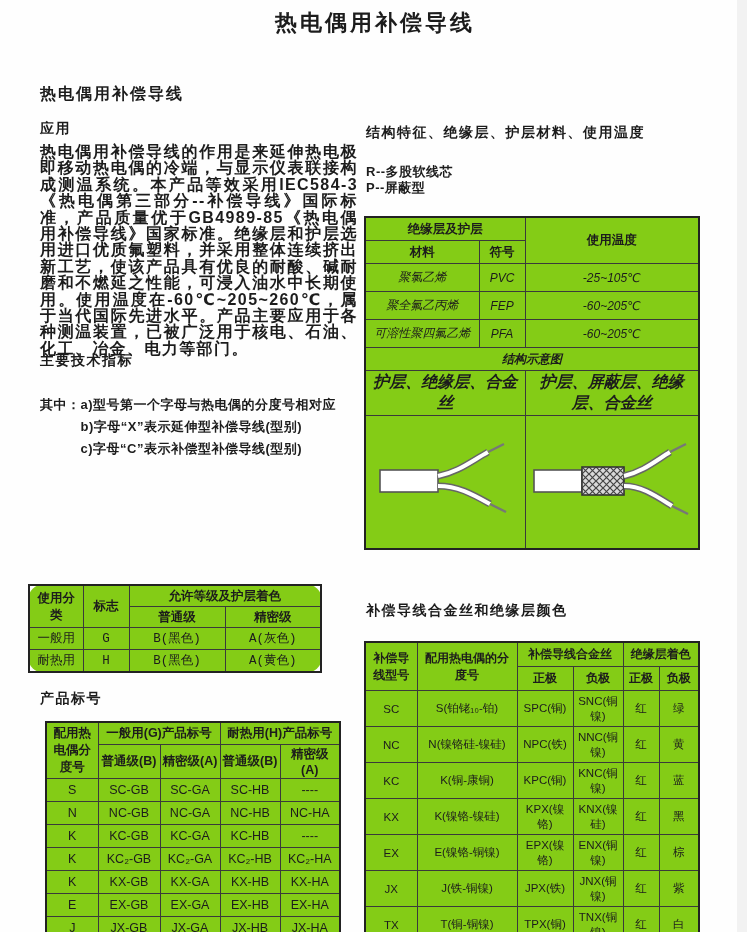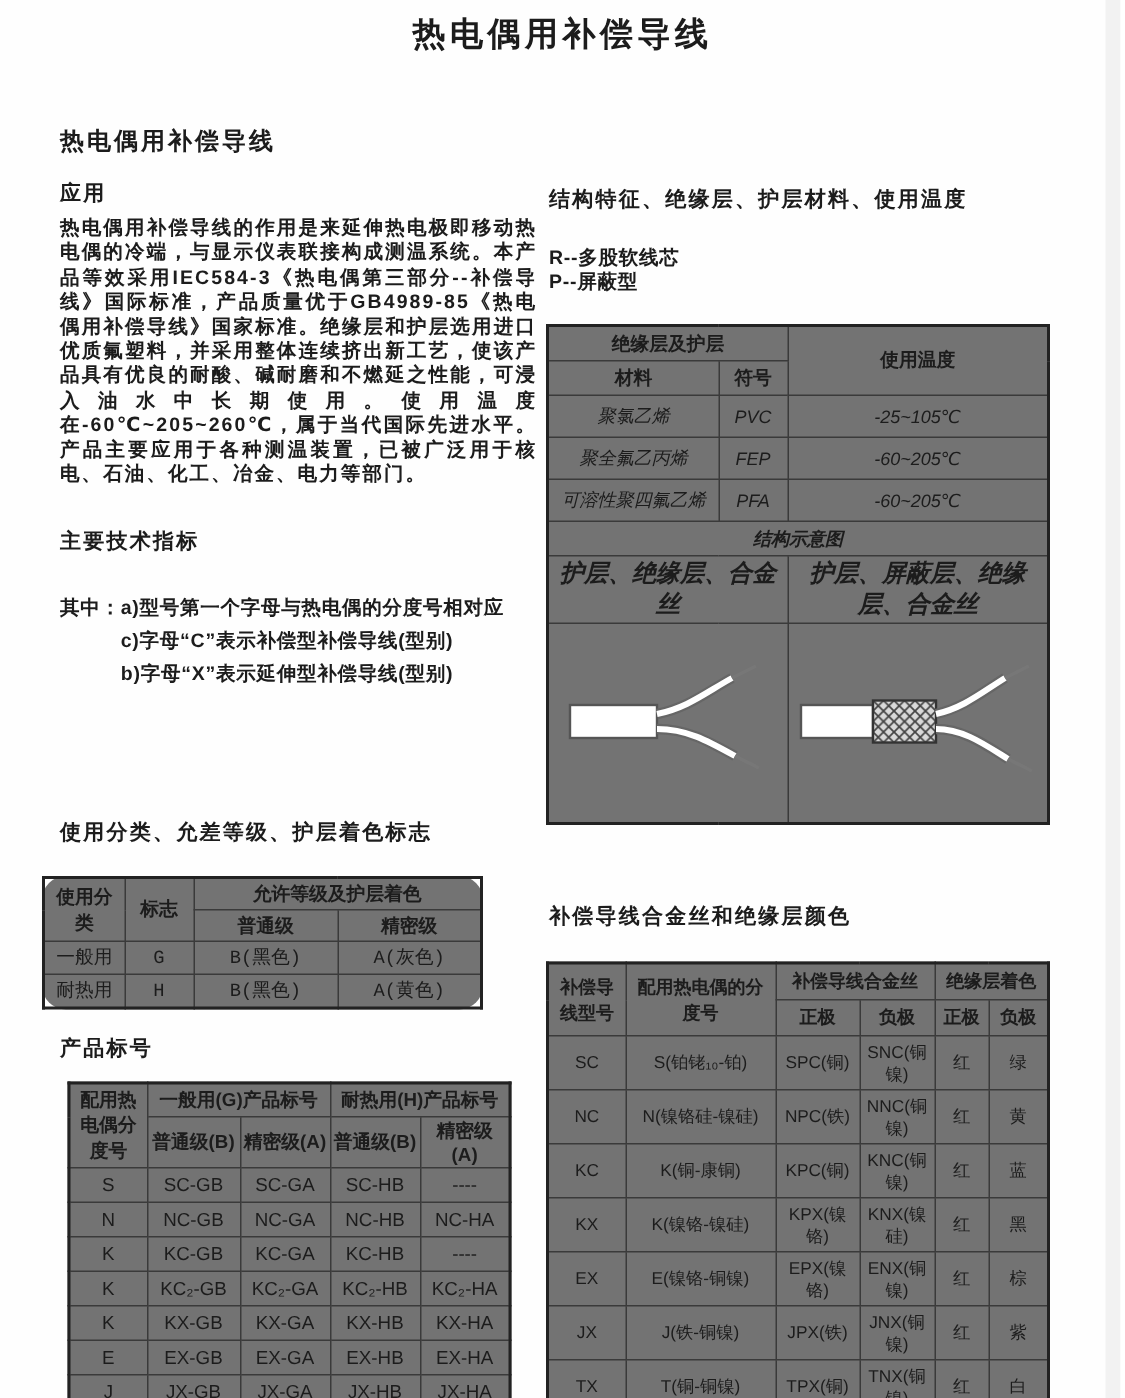"热电偶用补偿导线的作用是来延伸热电极即移动热电偶的冷端，与显示仪表联接构成测温系" .para { font-size: 13px -> 16px }
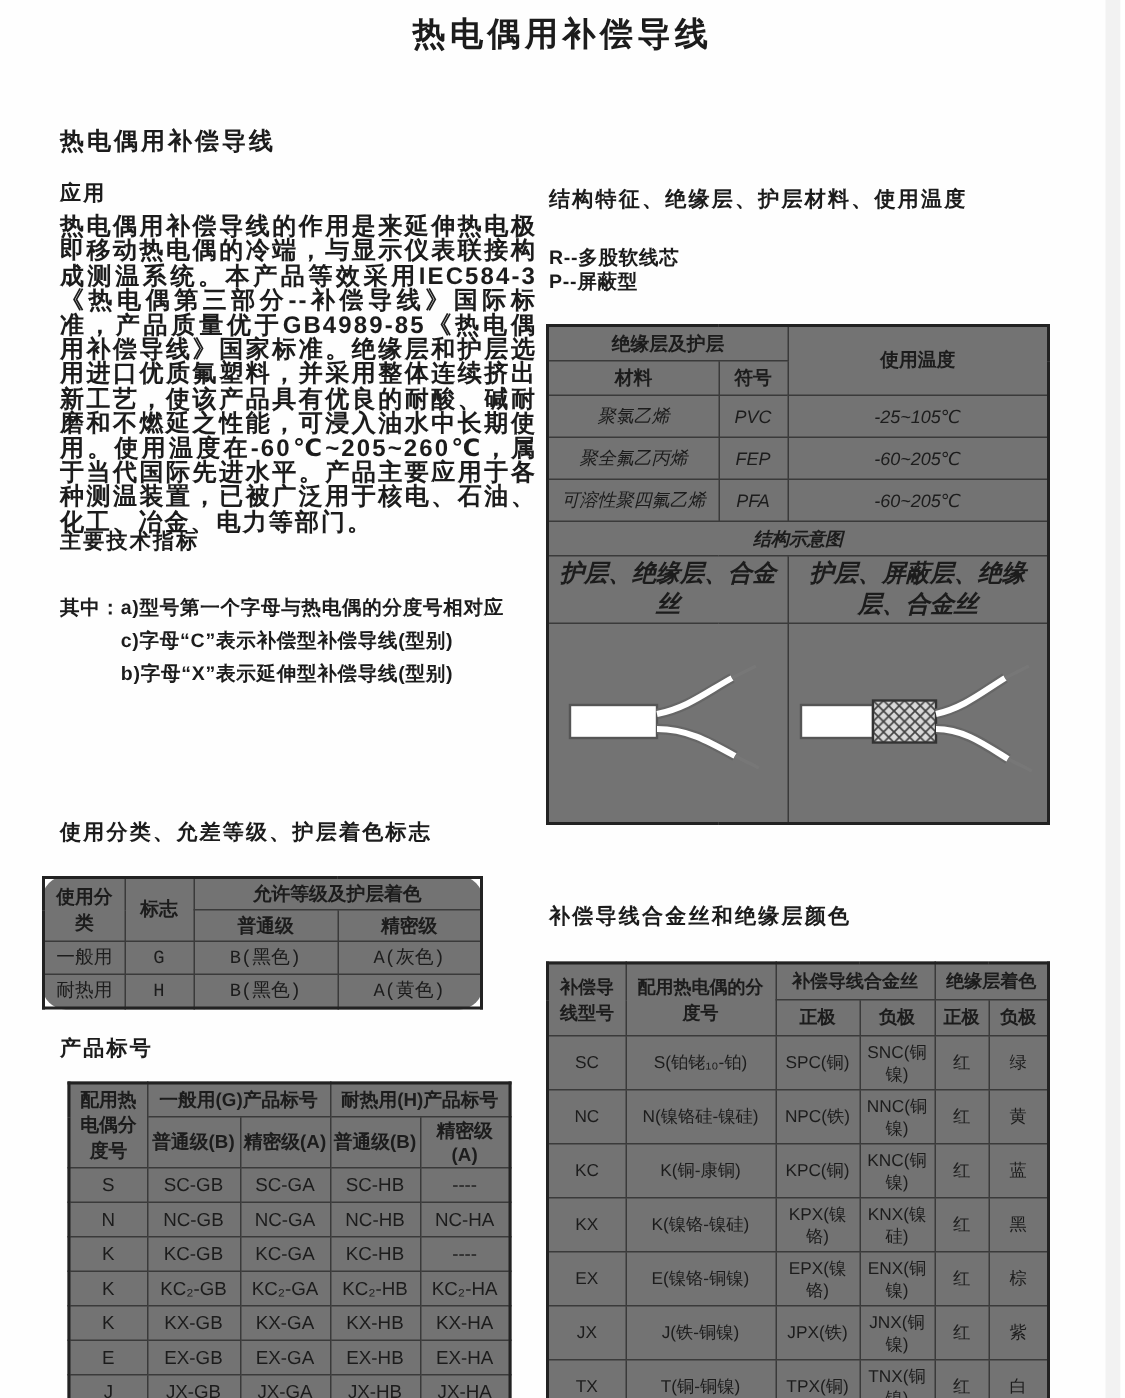"绝缘层及护层" table { background: #737373 -> #84cc16 }
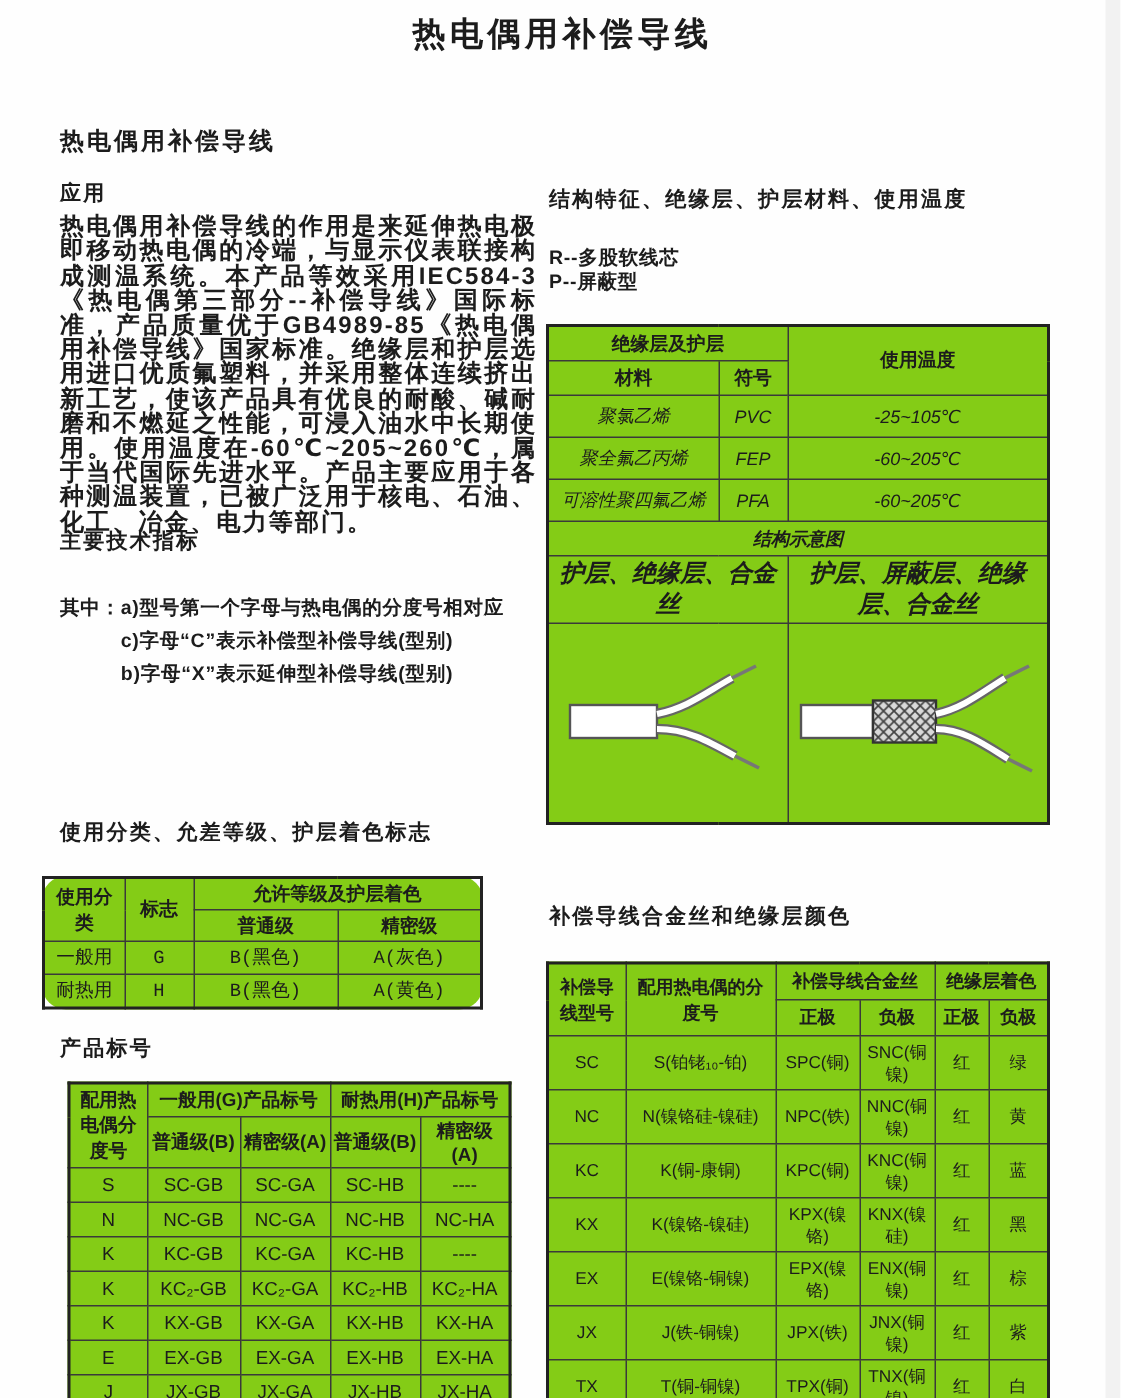"c)字母“C”表示补偿型补偿导线(型别)" div.tech-line { order: before "b)字母“X”表示延伸型补偿导线(型别)" -> after "b)字母“X”表示延伸型补偿导线(型别)" }
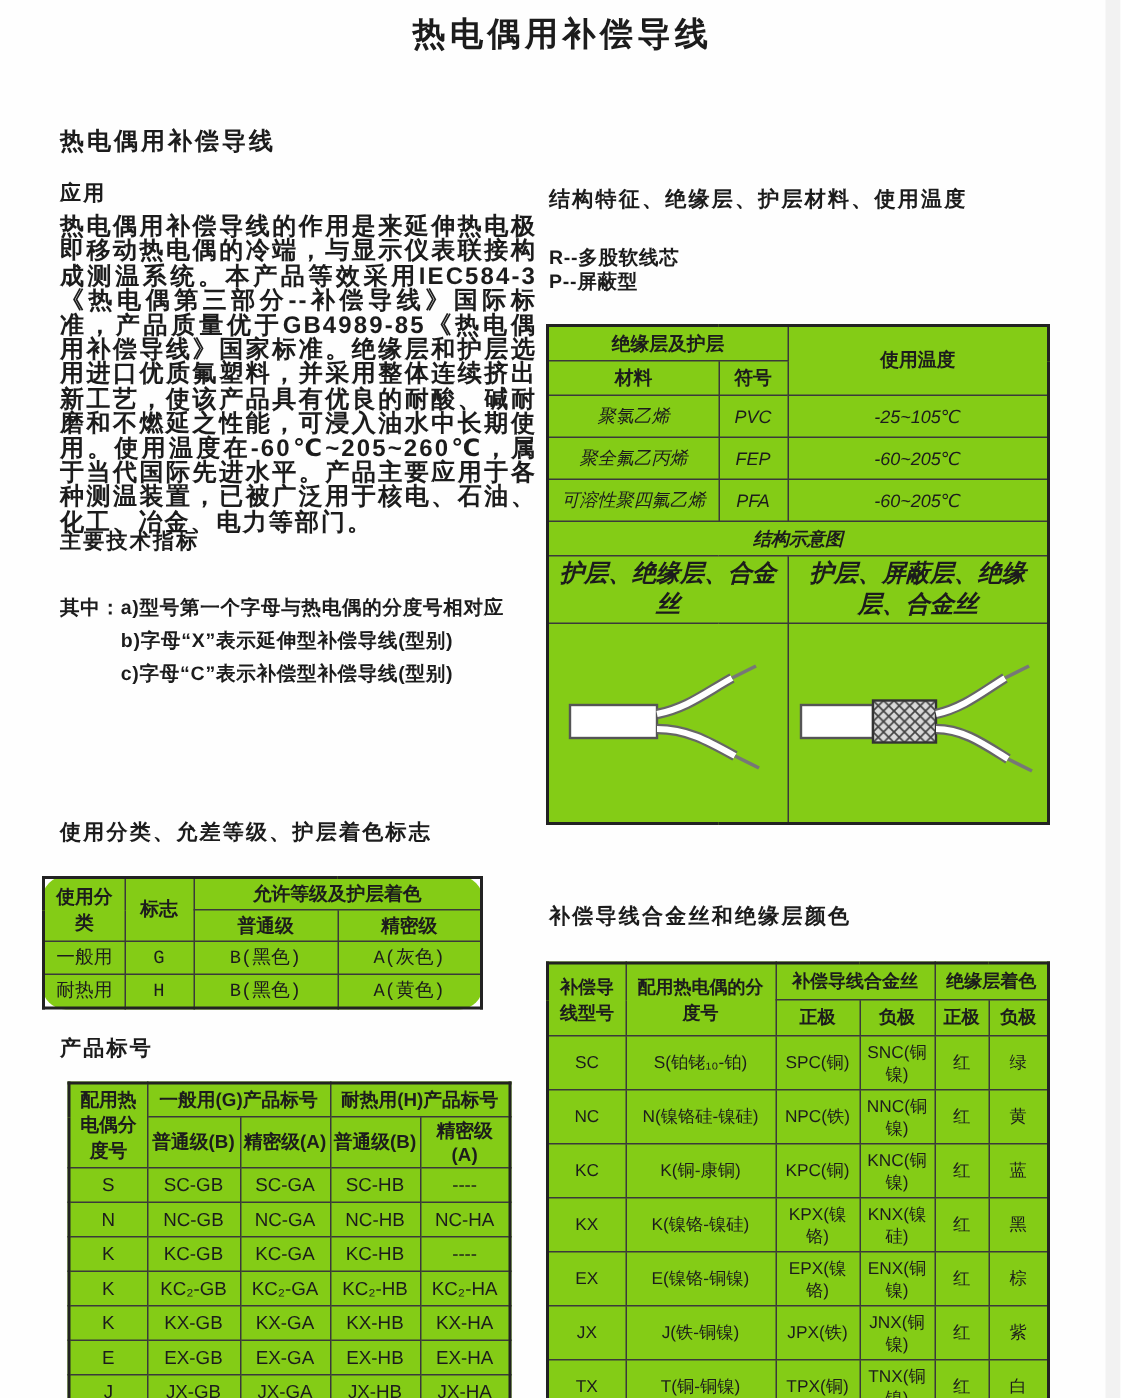"使用分类、允差等级、护层着色标志" h3.abs { html: <h3>使用分类、允差等级、护层着色标志</h3> -> none }
